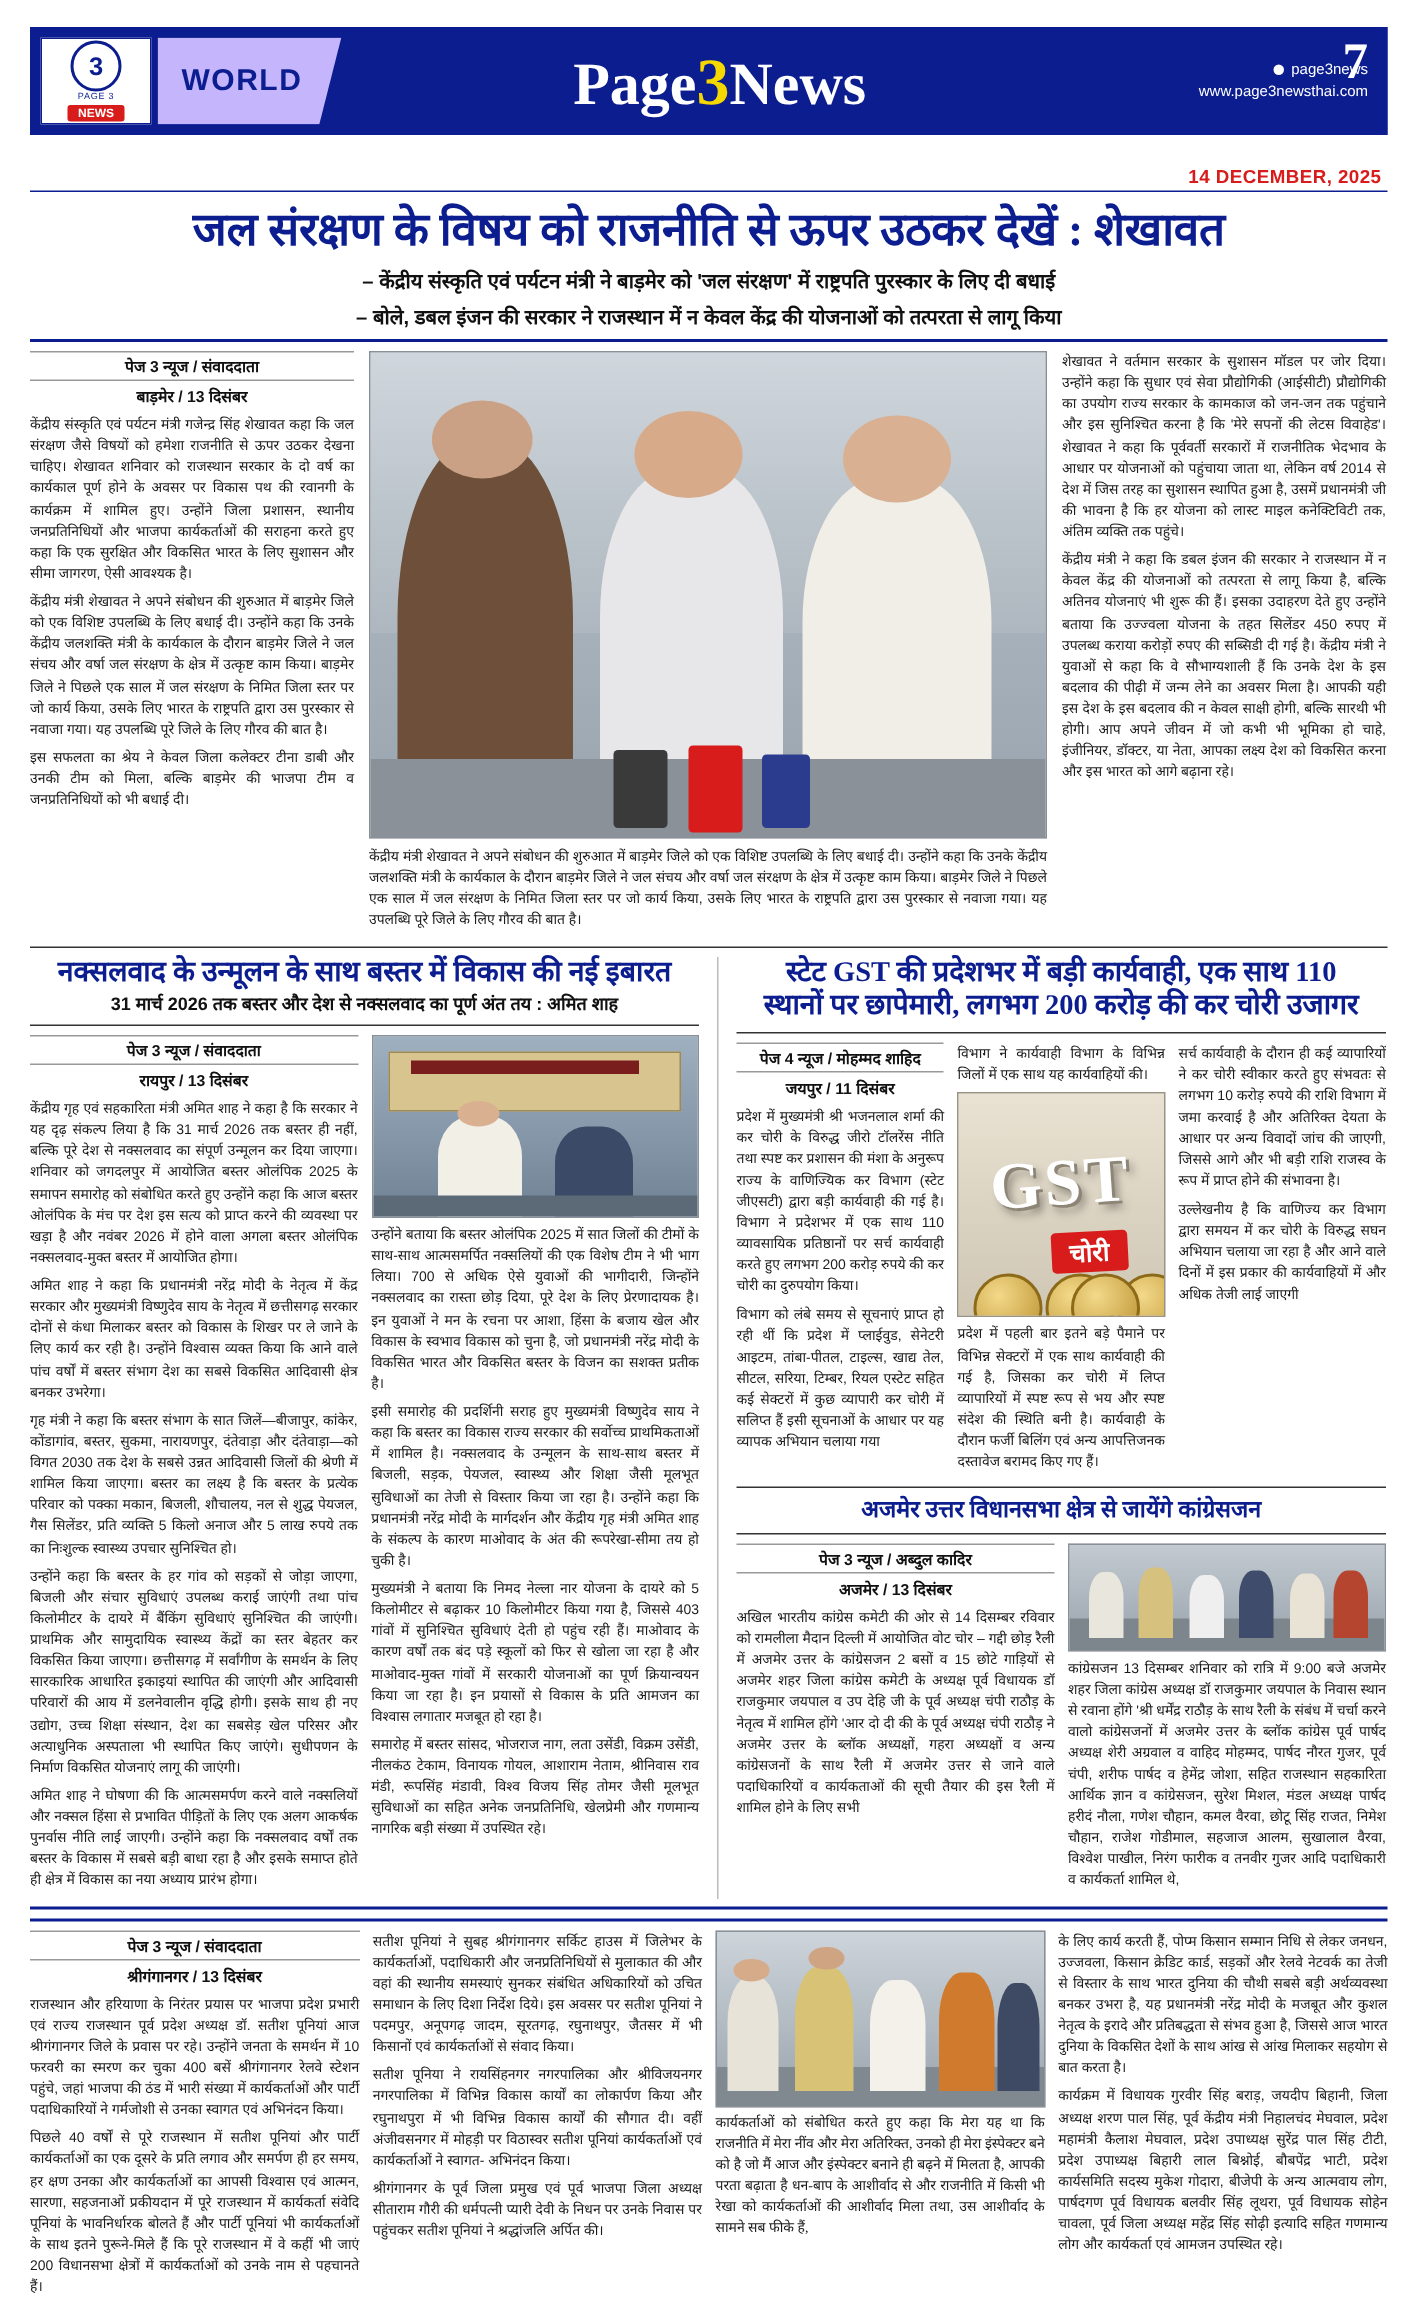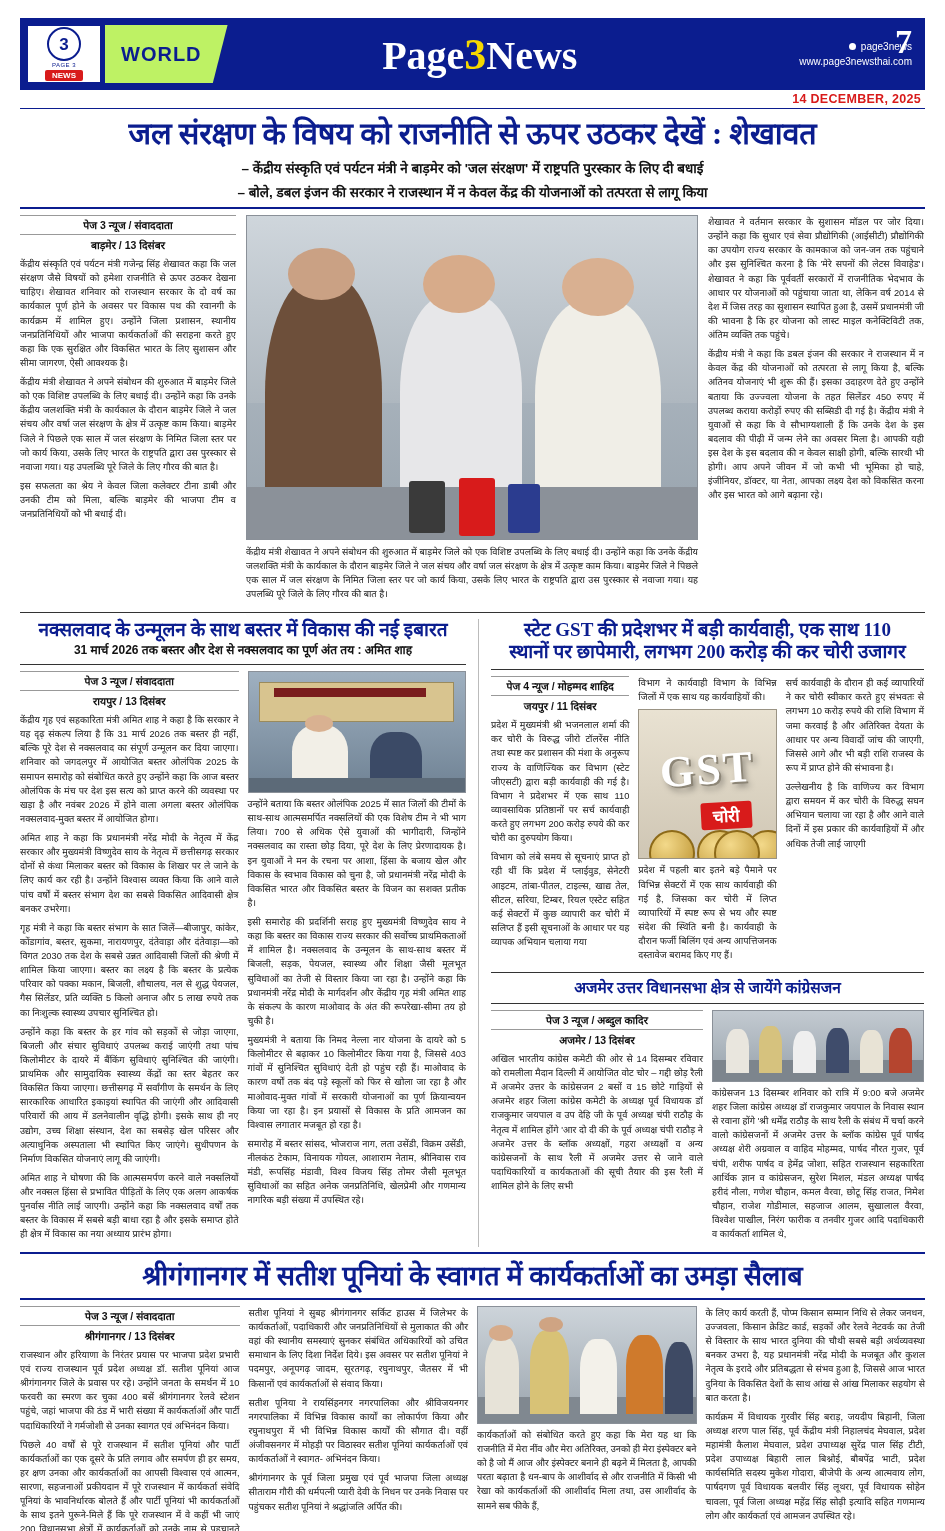"WORLD" .world-tab { background: #bef264 -> #c4b5fd }
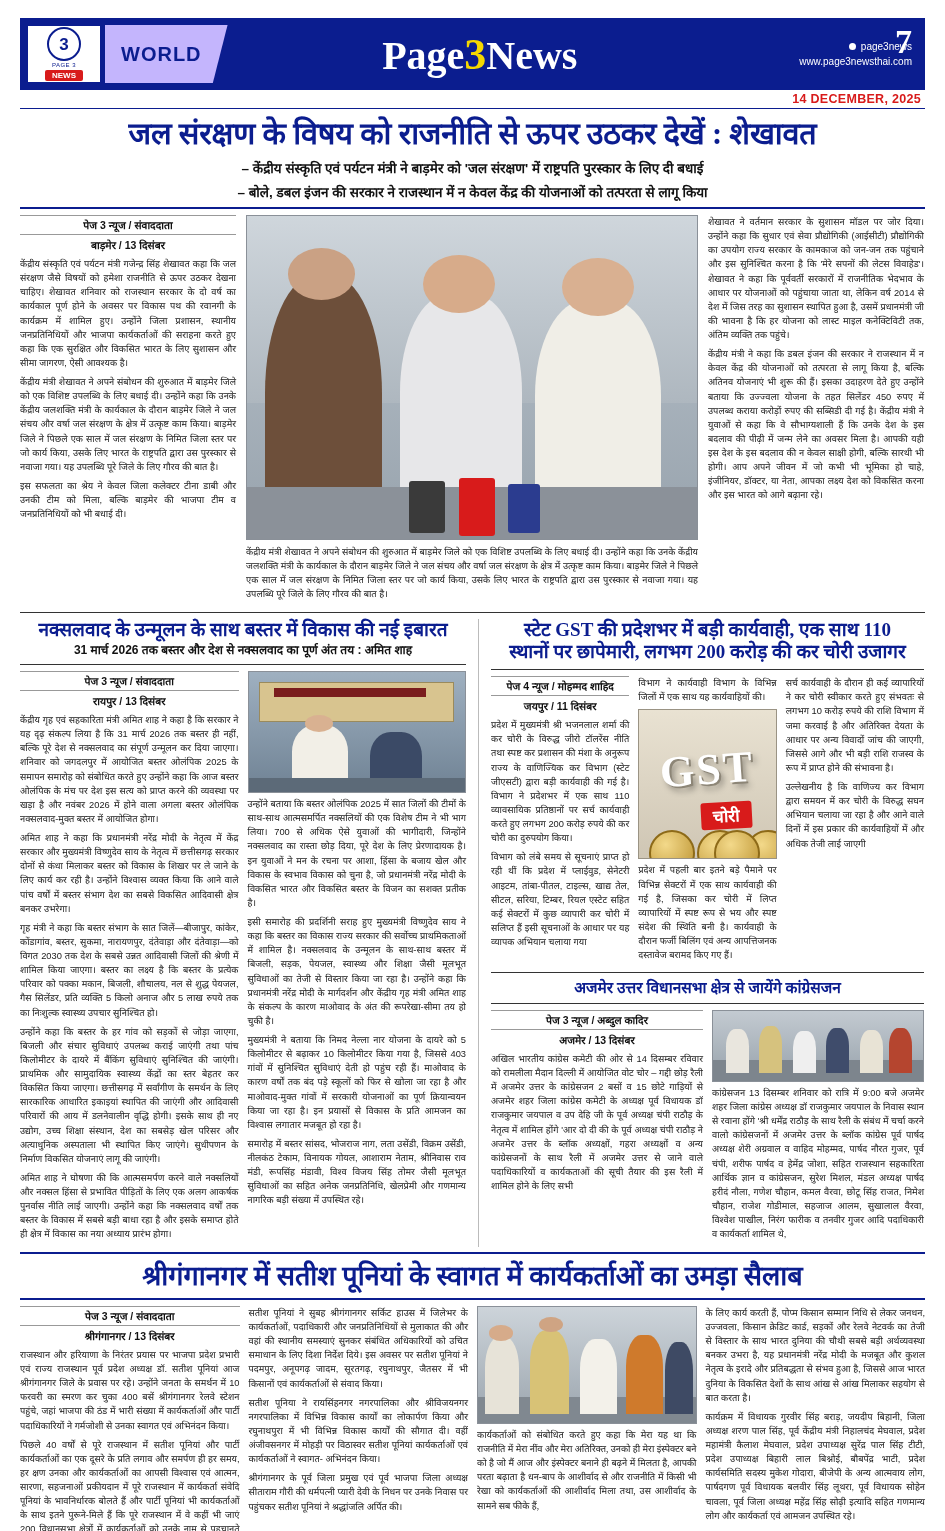"14 DECEMBER, 2025" .dateline { padding: 2px 4px 0 0 -> 21px 4px 0 0 }
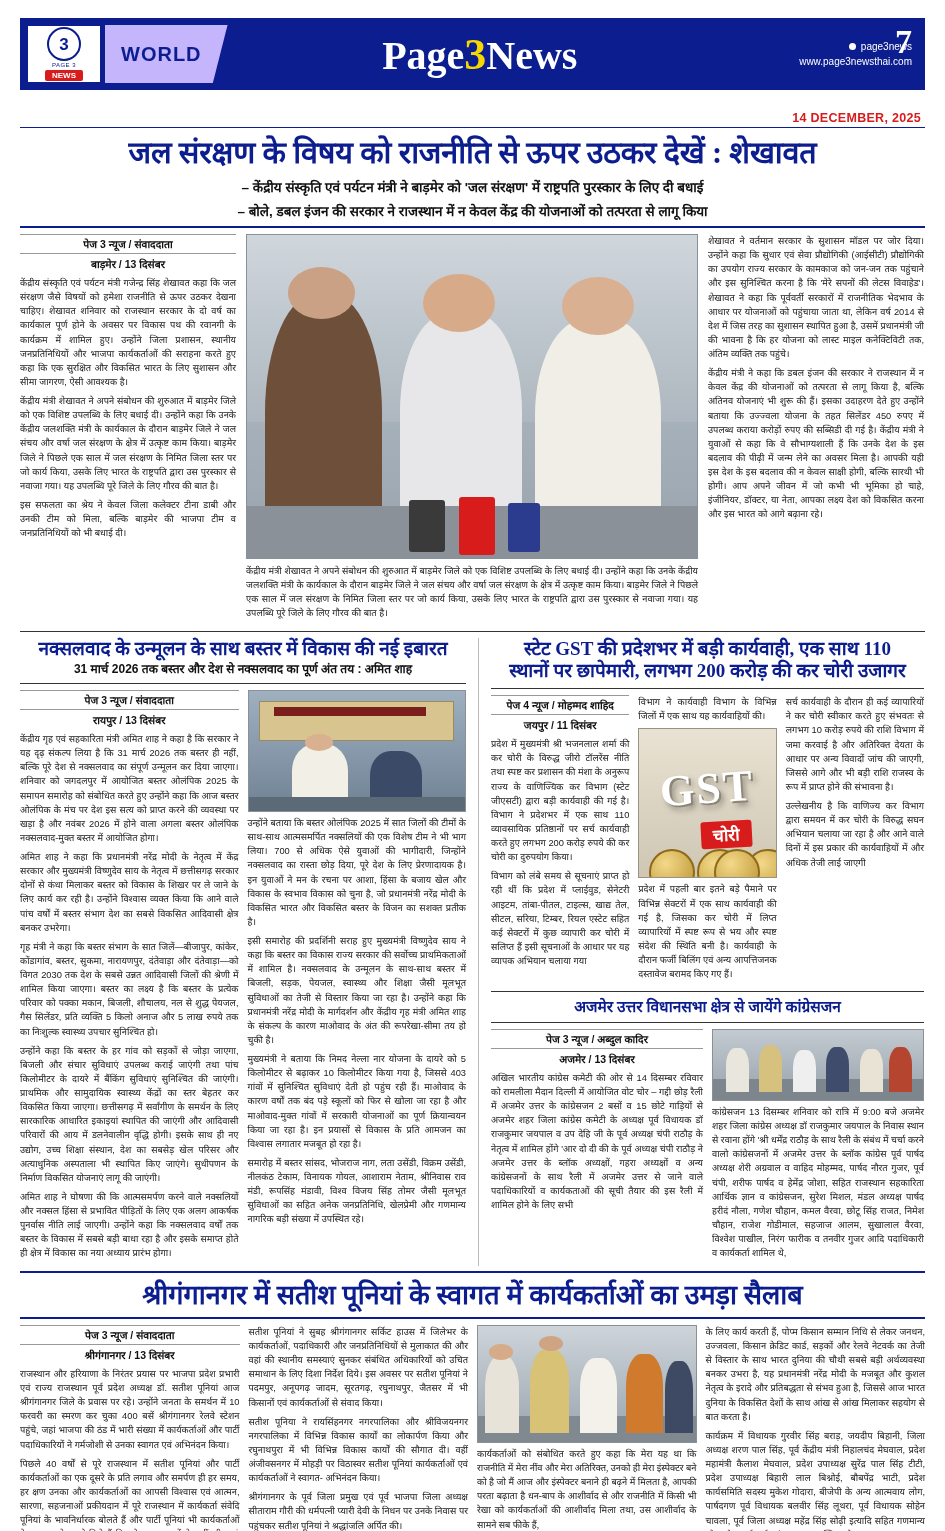"श्रीगंगानगर में सतीश पूनियां के" div.bigband { html: <div>श्रीगंगानगर में सतीश पूनियां के स्वागत में कार्यकर्ताओं का उमड़ा सैलाब</div> -> none }
